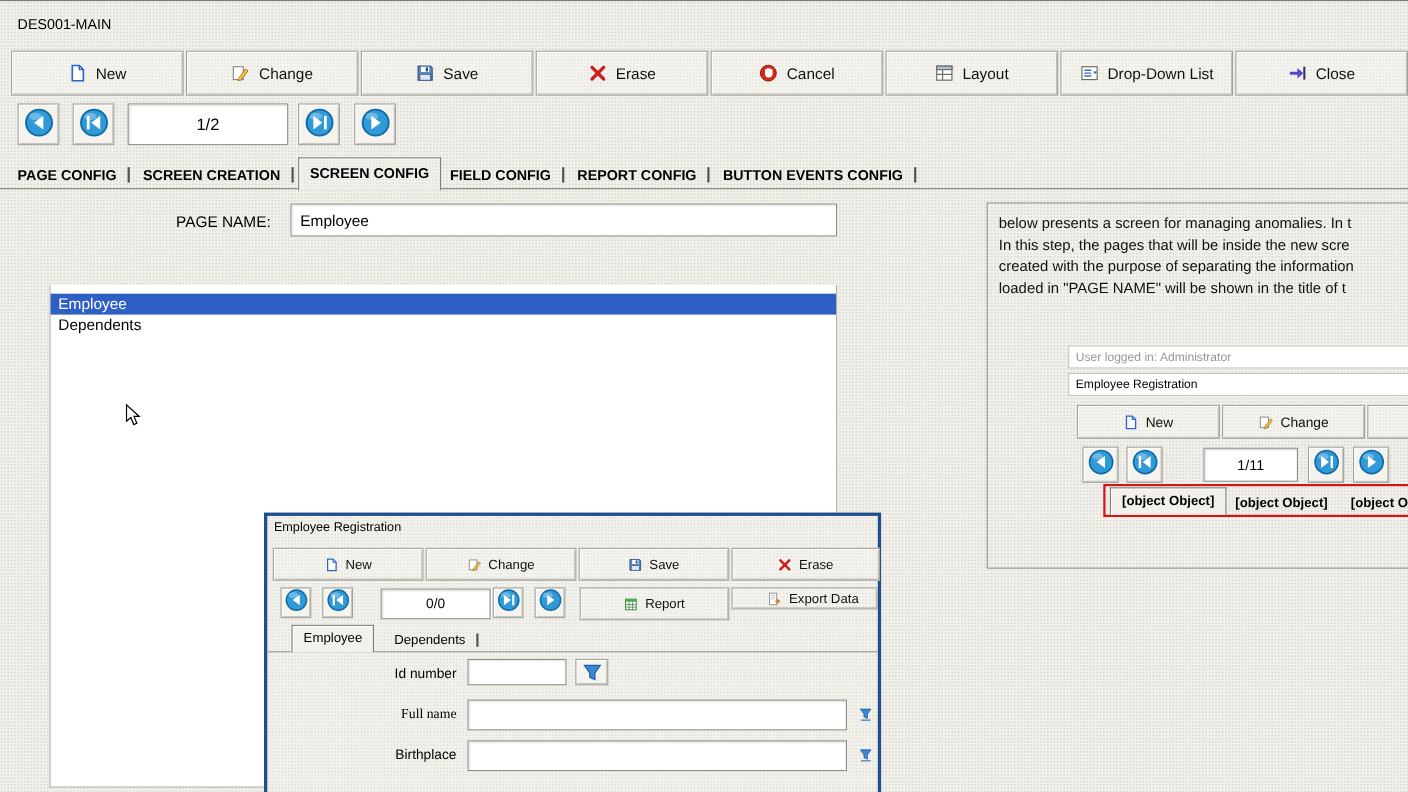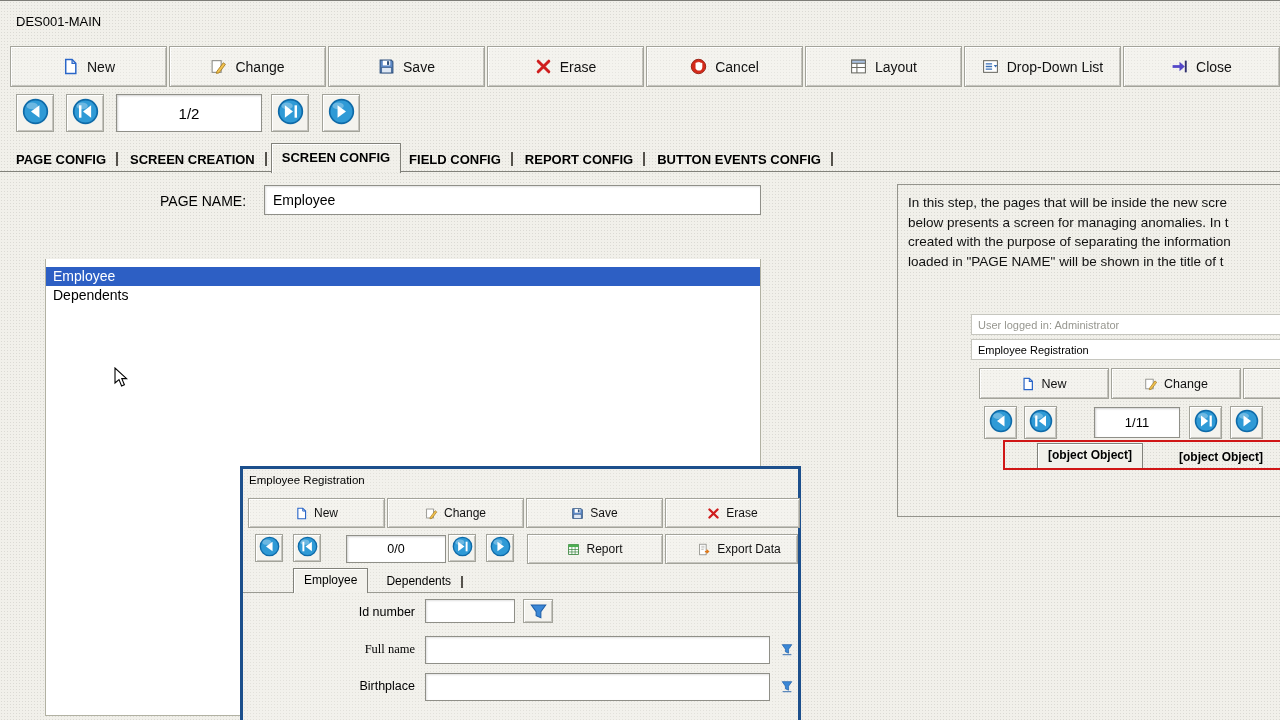"In this step, the pages" div.helpline { order: before "below presents a screen for" -> after "below presents a screen for" }
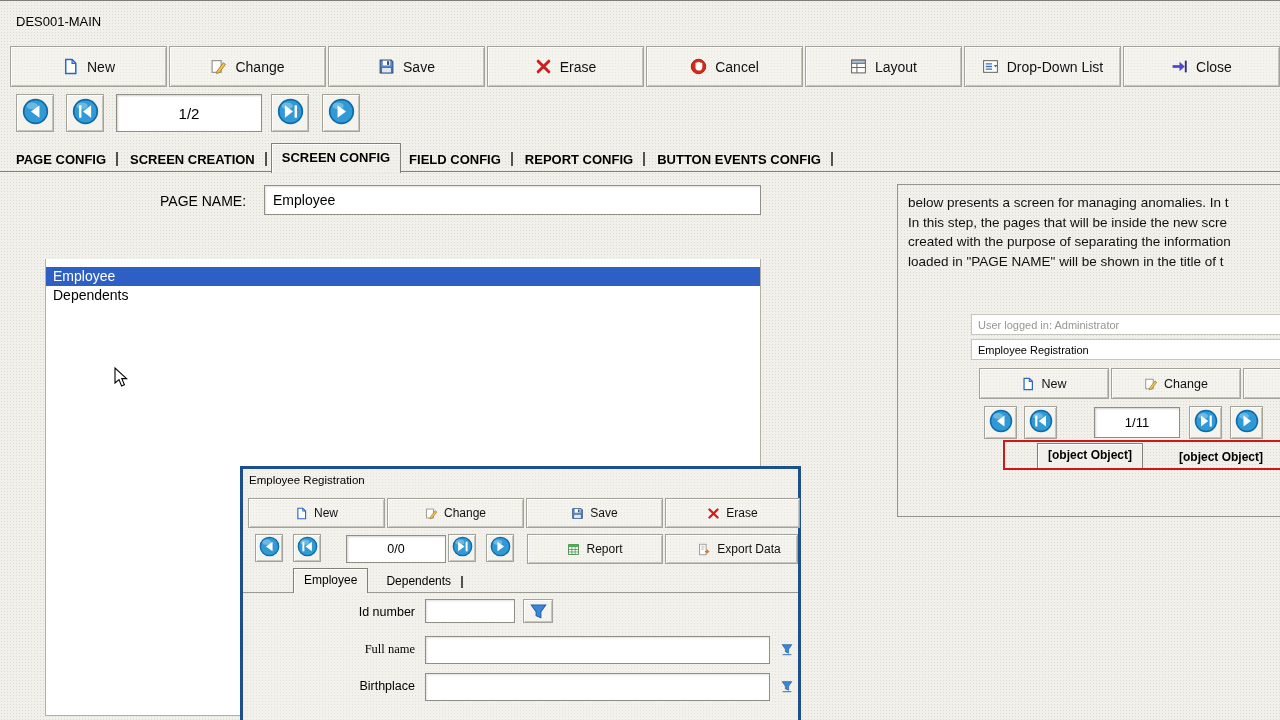"[object Object]" .mtab { margin-left: 28px -> none }
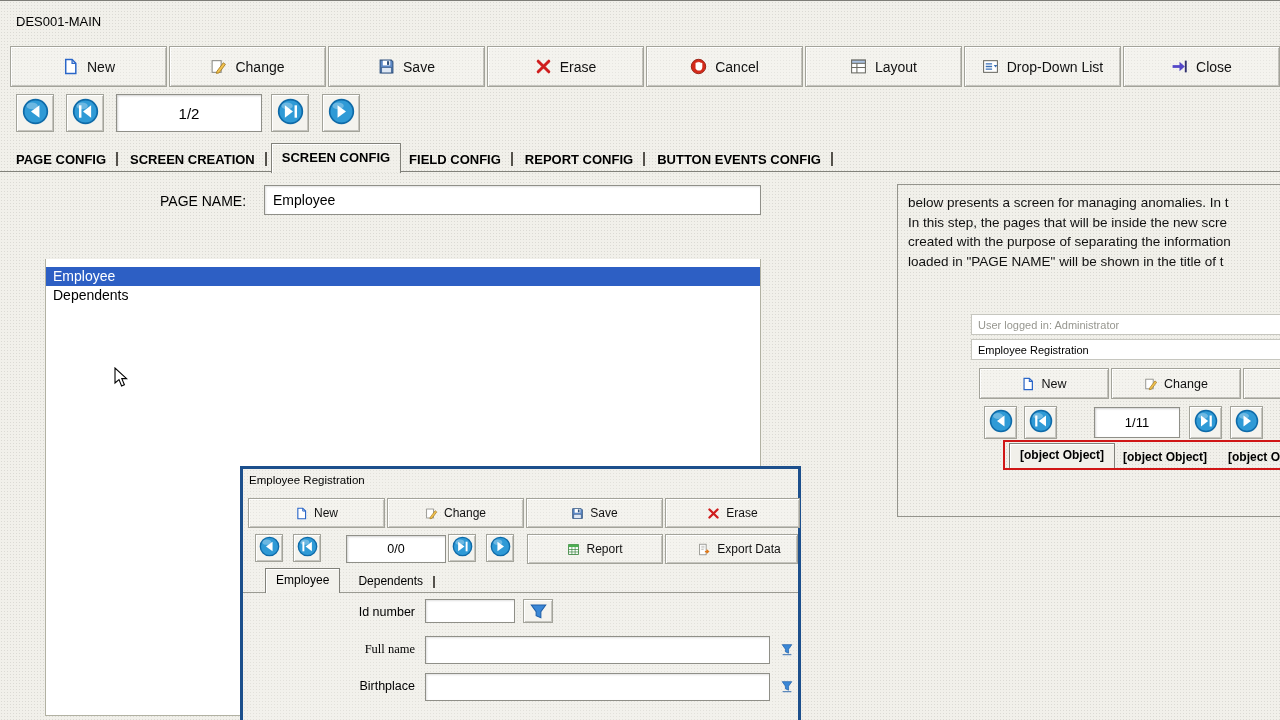"Export Data" div.abs { height: 30px -> 20px }
